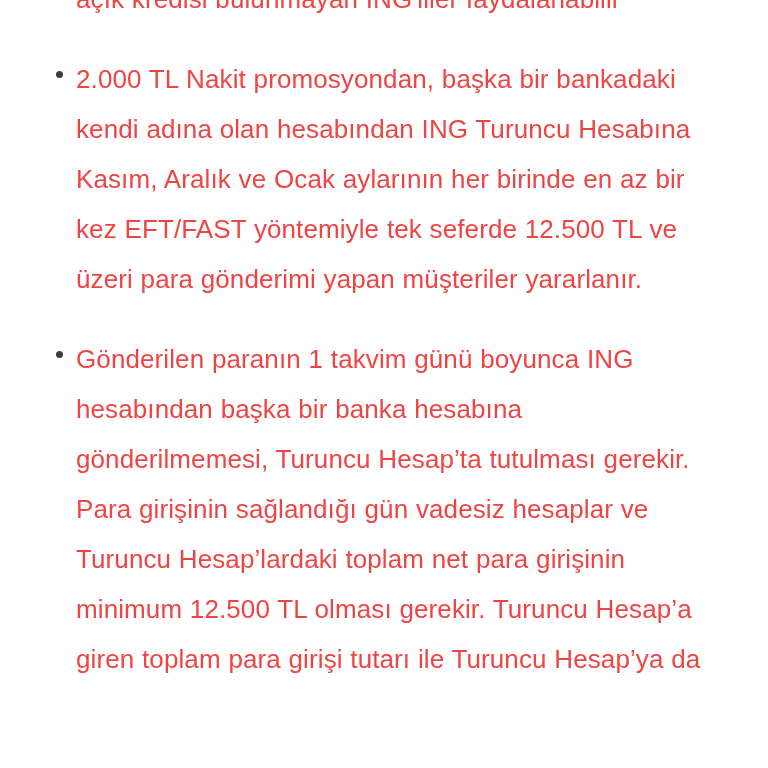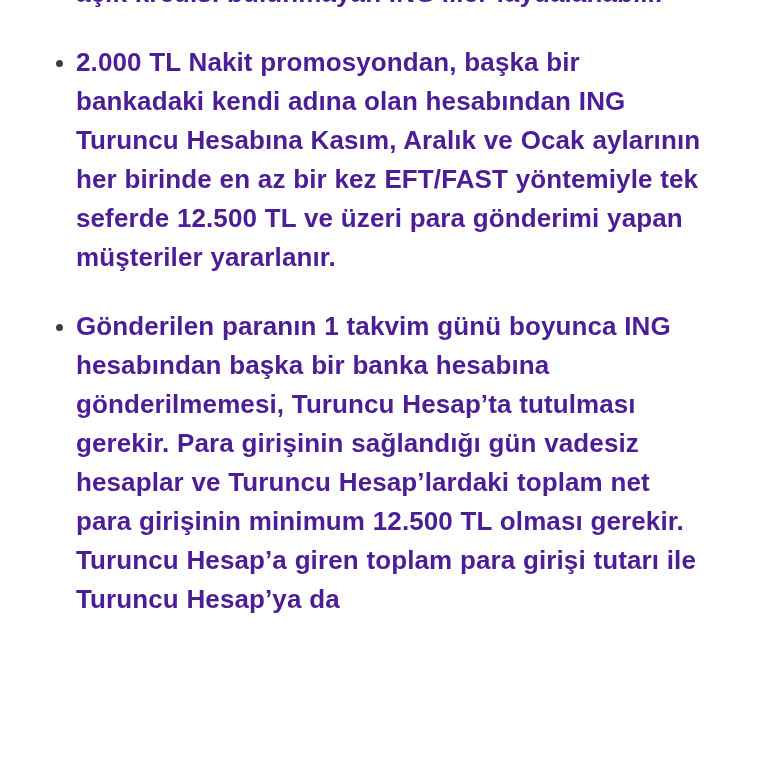"2.000 TL Nakit promosyondan, başka" .term-item { color: #4c1d95 -> #ef4444; font-weight: 700 -> 400; line-height: 39px -> 50px }
